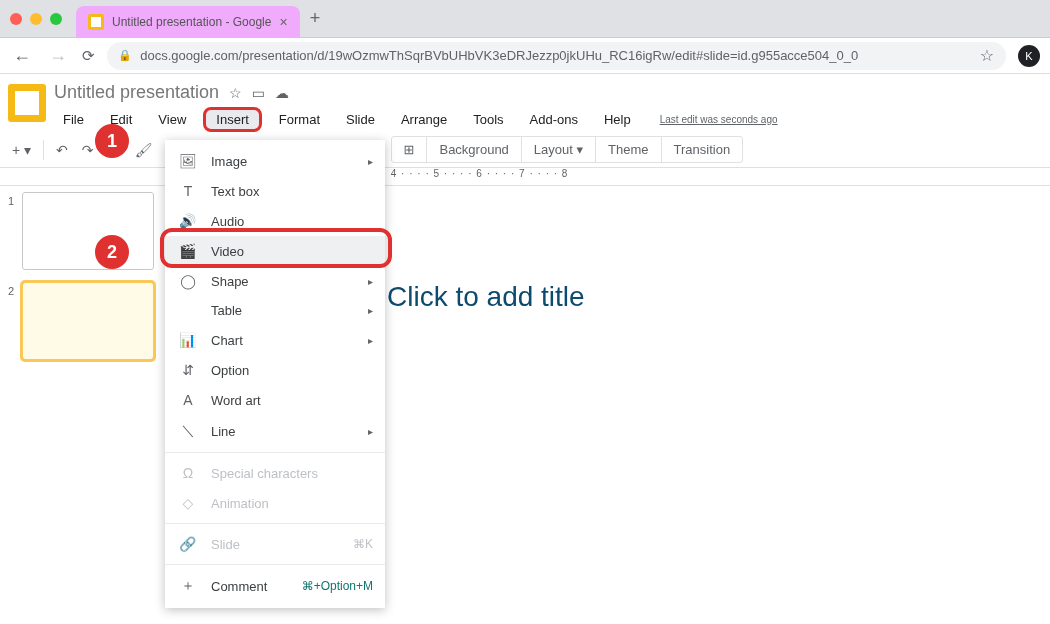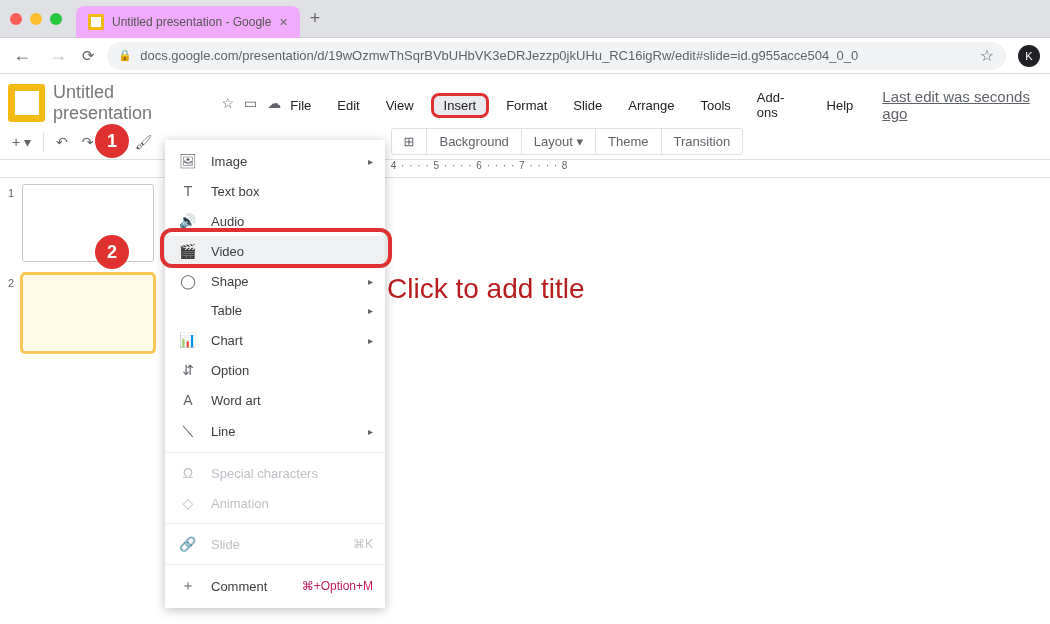"Untitled presentation" .app-title-block { flex-direction: none -> column }
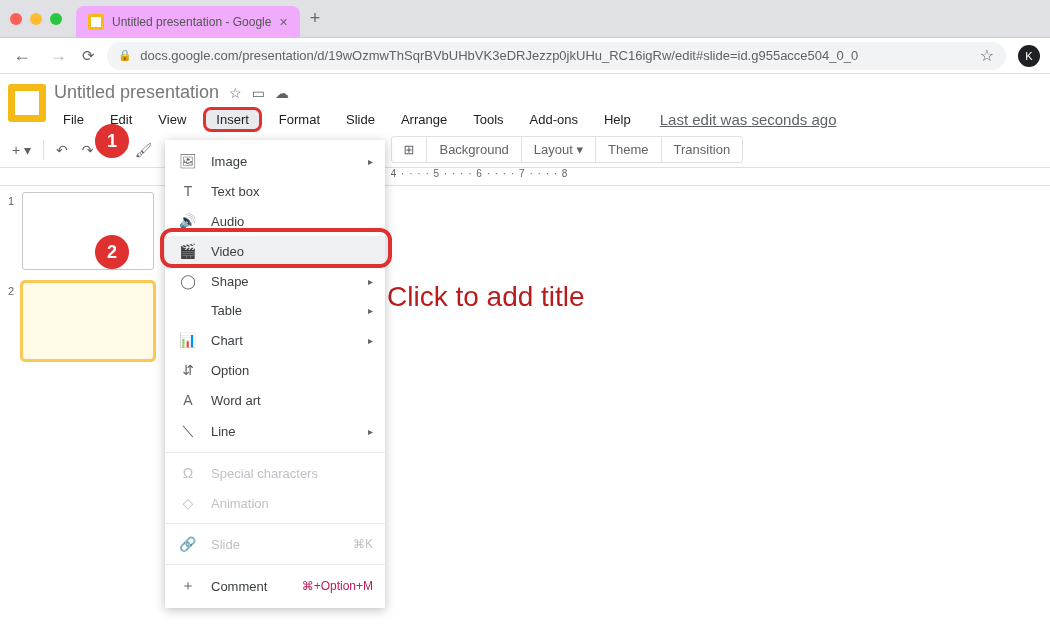"Last edit was seconds ago" .last-edit { font-size: 15px -> 10px }
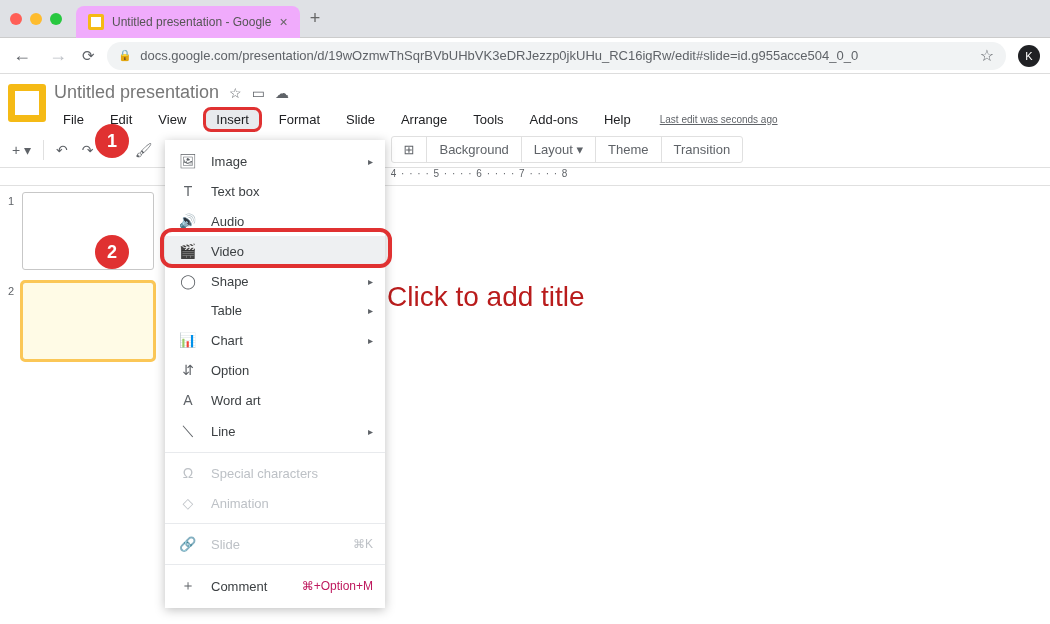"Click to add title" .slide-ph { color: #b91c1c -> #0c4a6e }
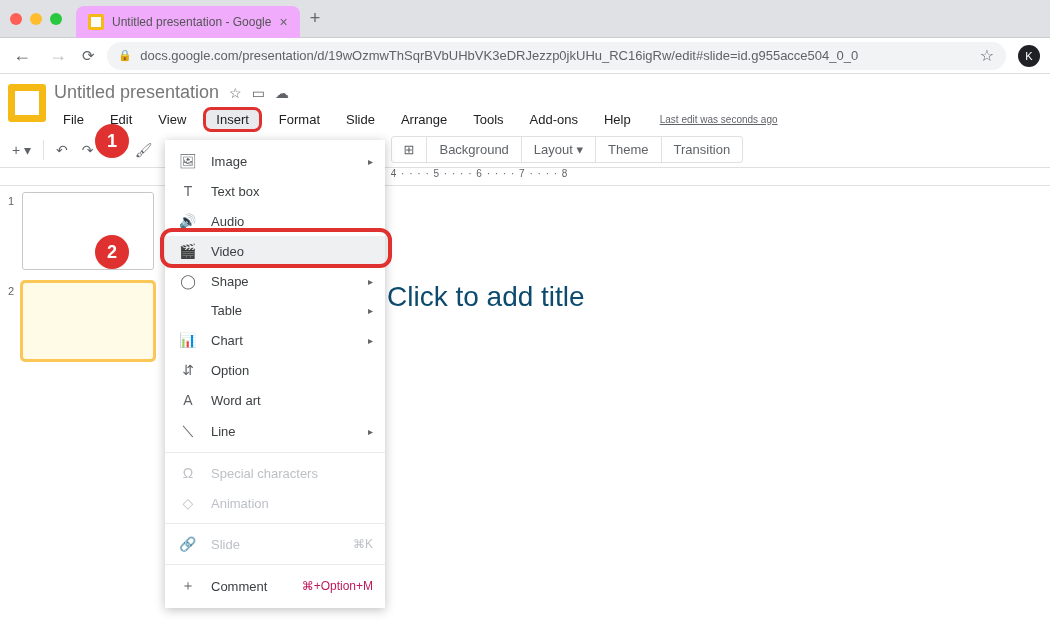"⌘+Option+M" .dd-shortcut { color: #be185d -> #0f766e }
